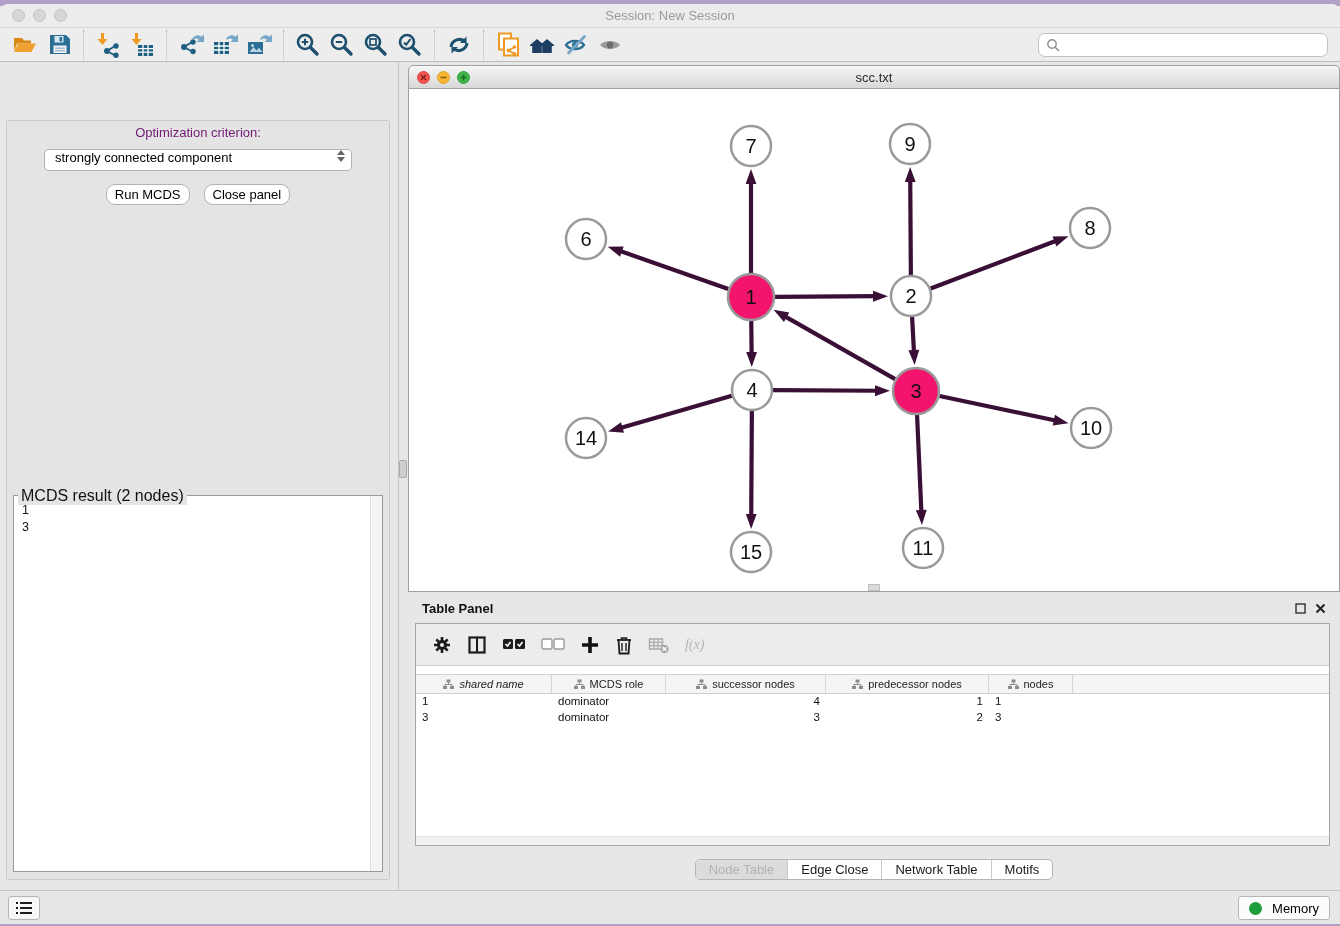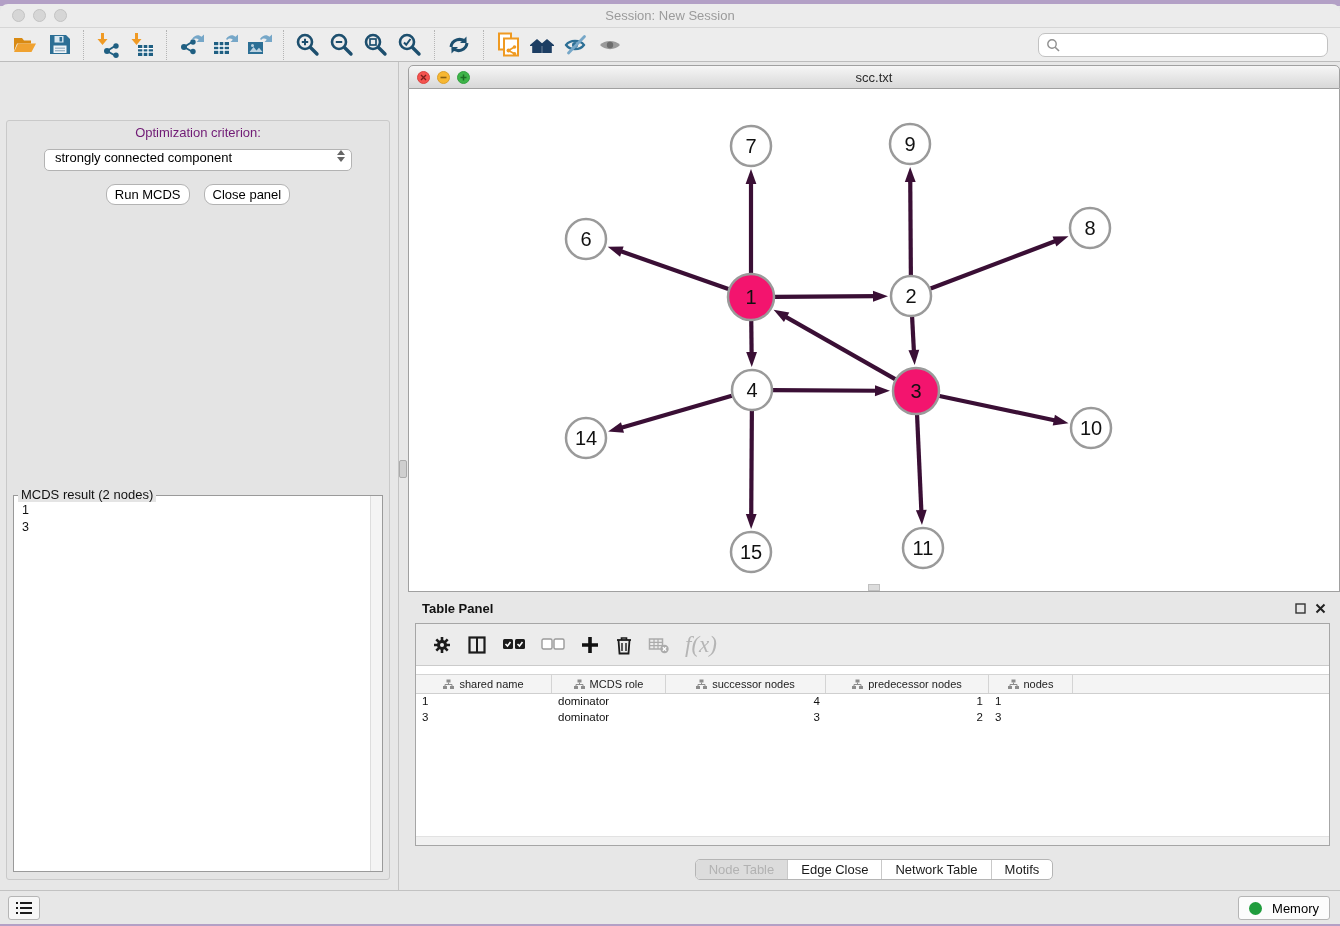"MCDS result (2 nodes)" .mcds-legend { font-size: 13px -> 16px }
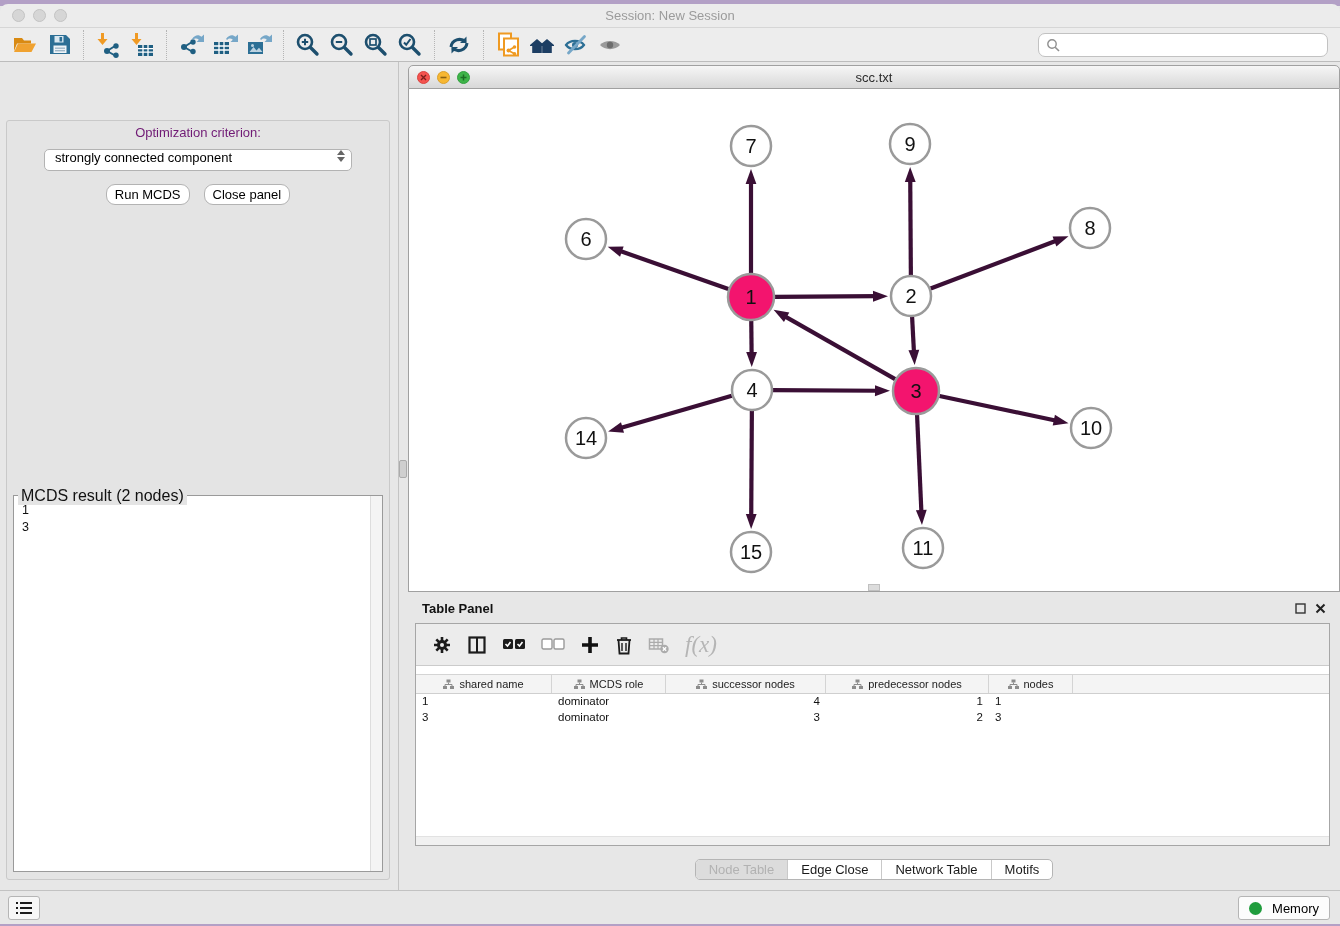"f(x)" .fx { font-size: 23px -> 14px }
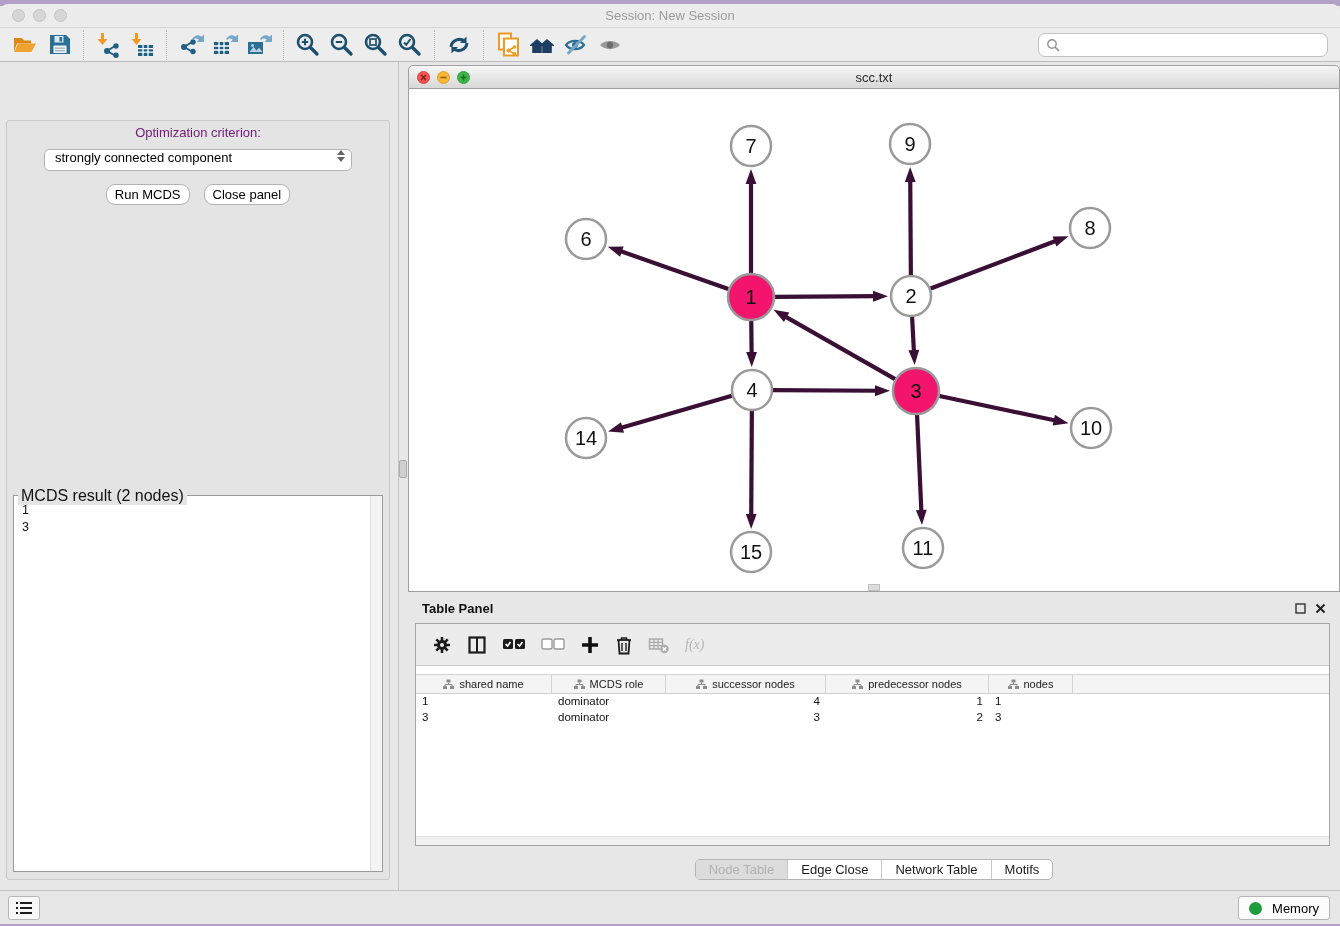"shared name" div.th { font-style: none -> italic }
